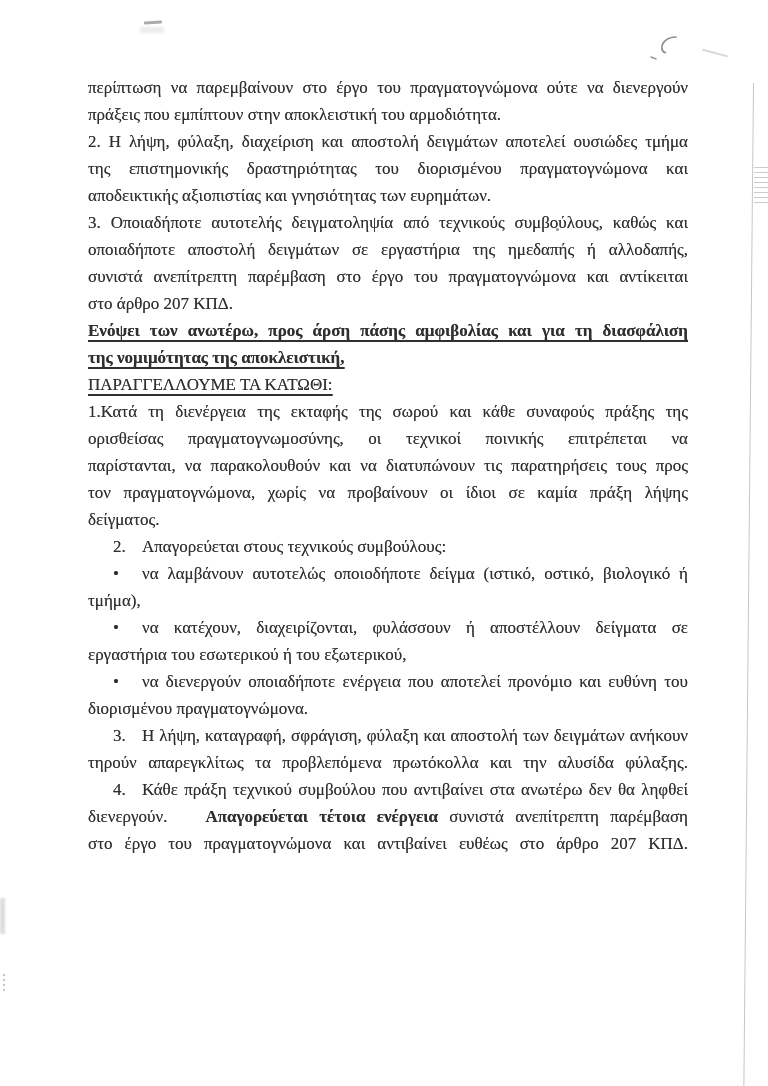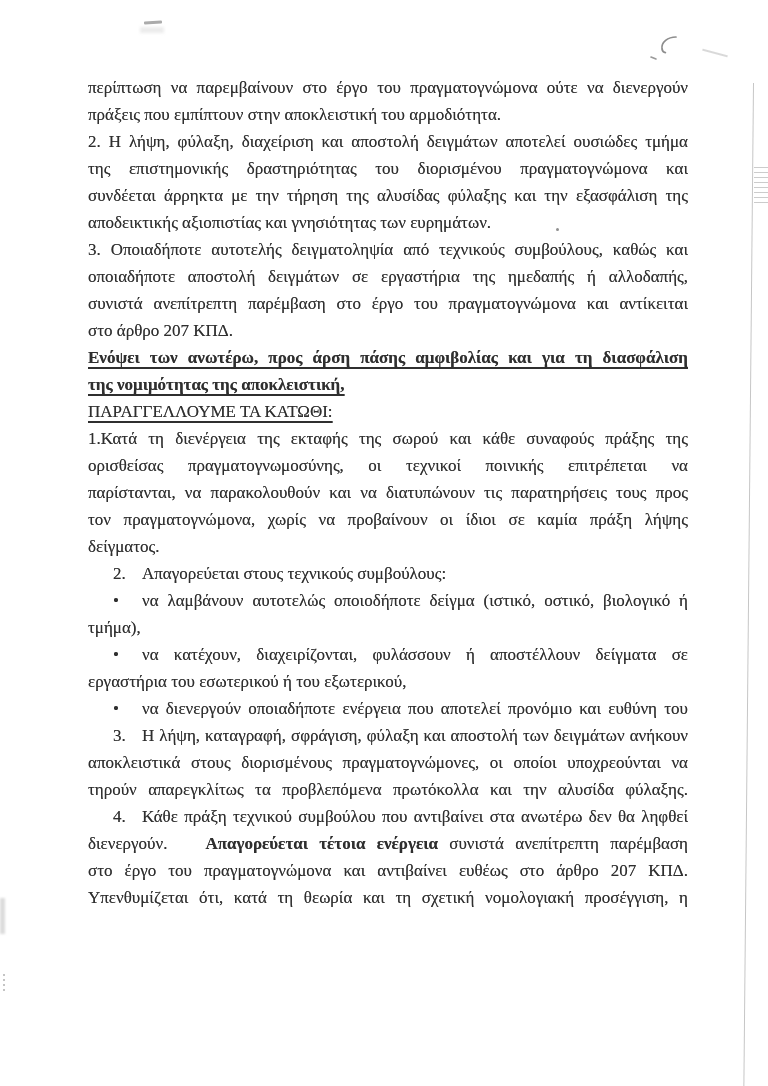"συνδέεται άρρηκτα με την τήρηση" div.line { html: <div><span>συνδέεται άρρηκτα με την τήρηση της αλυσίδας φύλαξης και την εξασφάλιση της</span></div> -> none }
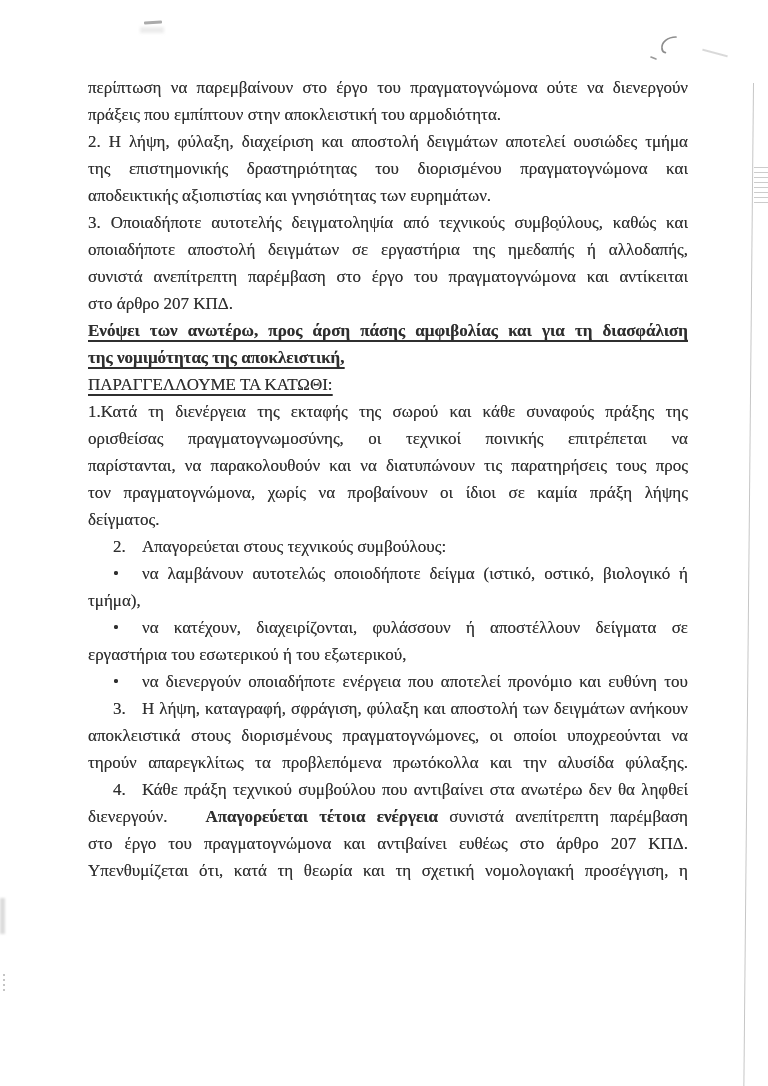"διορισμένου πραγματογνώμονα." div.line { html: none -> <div><span>διορισμένου πραγματογνώμονα.</span></div> }
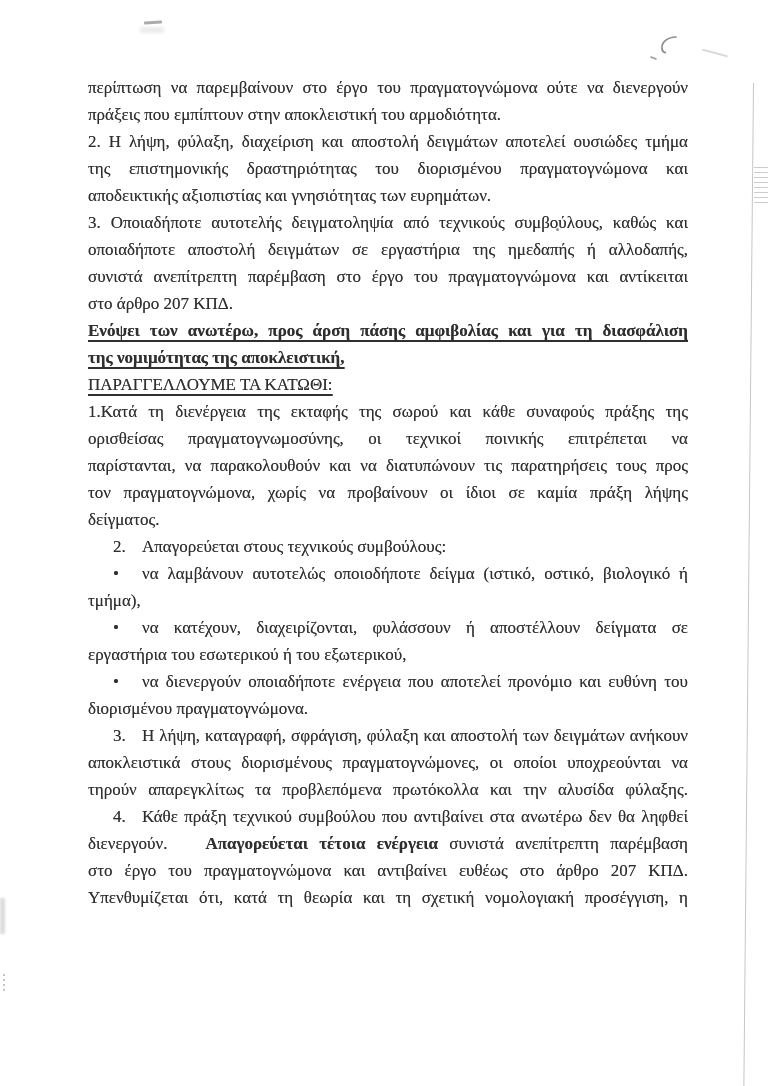"αποκλειστικά στους διορισμένους" div.line { html: <div><span>αποκλειστικά στους διορισμένους πραγματογνώμονες, οι οποίοι υποχρεούνται να</span></div> -> none }
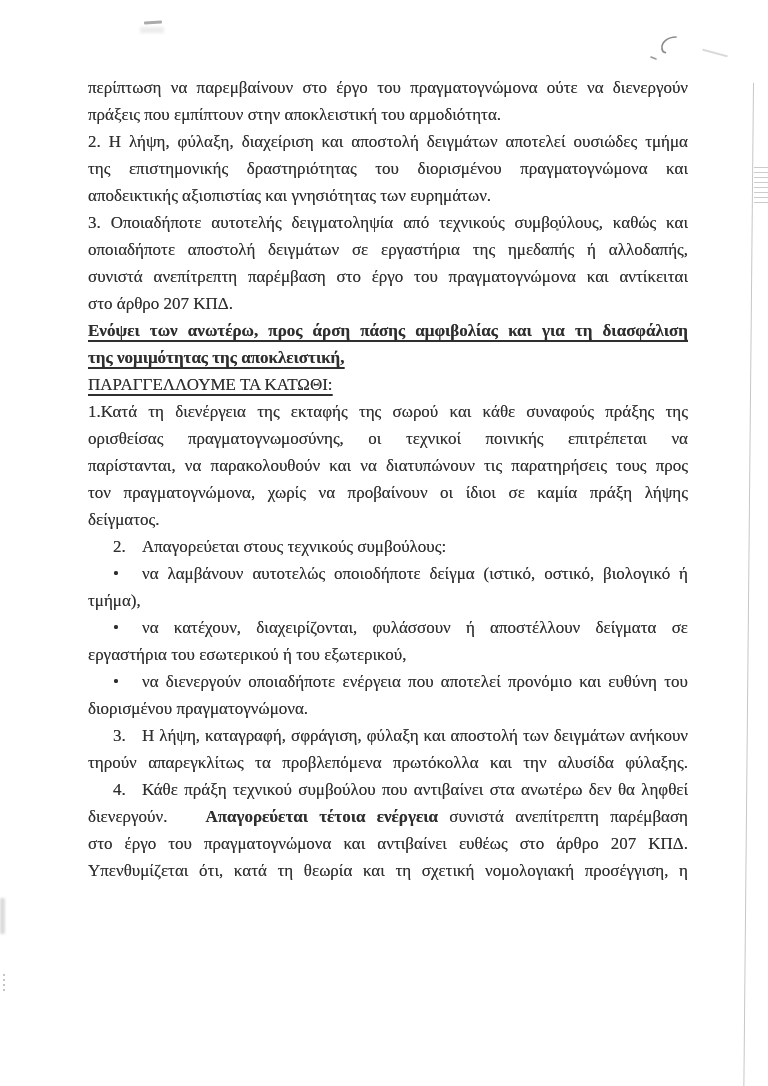"Υπενθυμίζεται ότι, κατά τη θεωρία" div.line { html: <div><span>Υπενθυμίζεται ότι, κατά τη θεωρία και τη σχετική νομολογιακή προσέγγιση, η</span></div> -> none }
